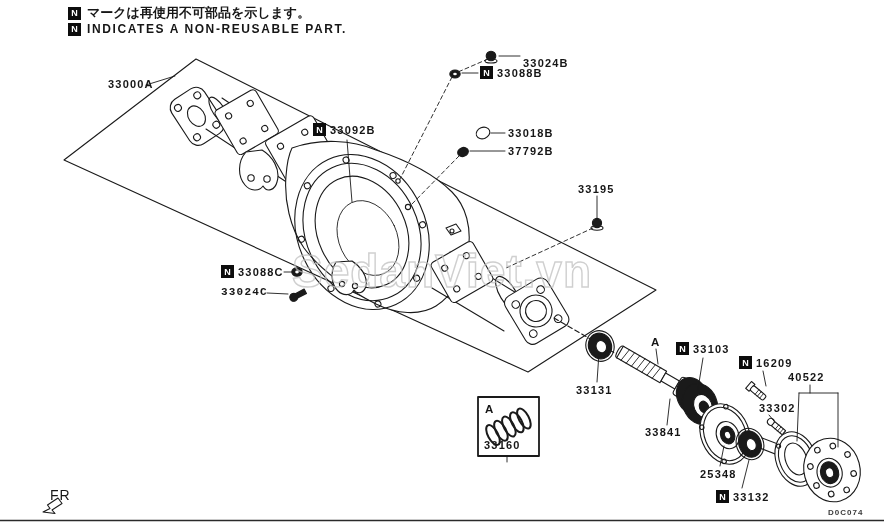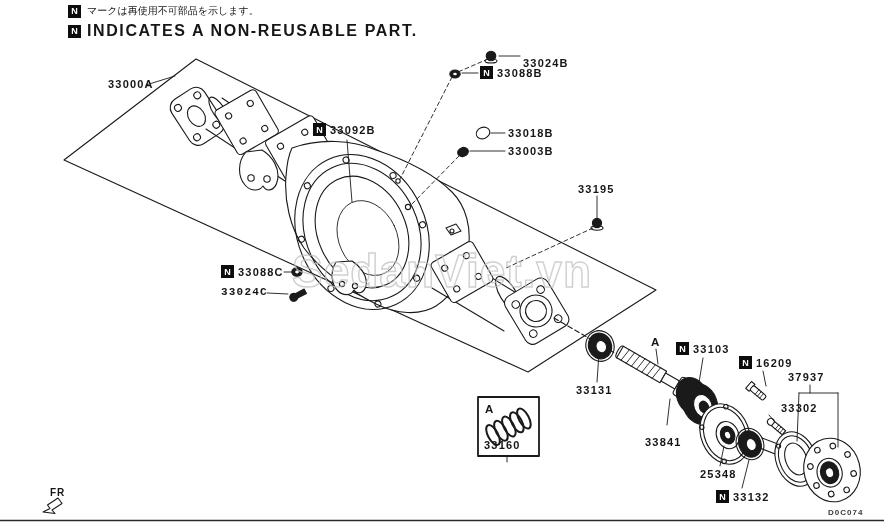"マークは再使用不可部品を示します。" .legend-jp { font-size: 10px -> 13px; font-weight: 400 -> 700 }
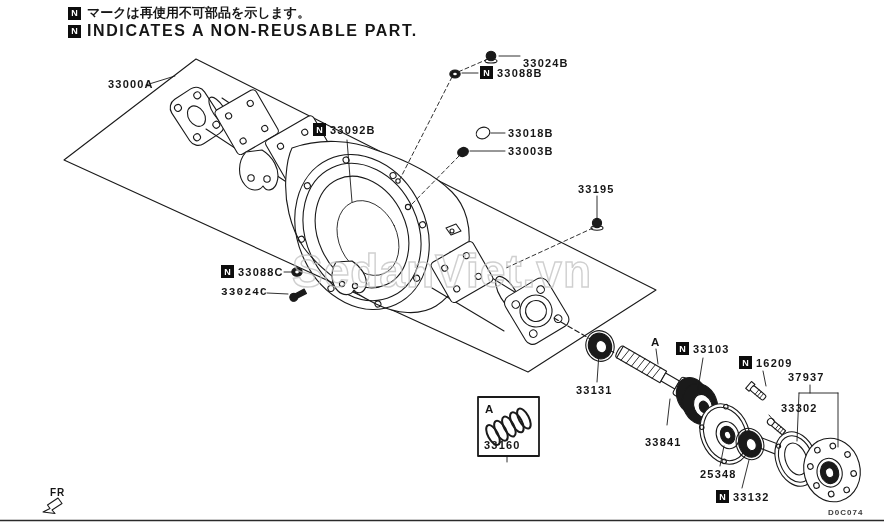"INDICATES A NON-REUSABLE PART." .legend-en { font-size: 16px -> 12px }
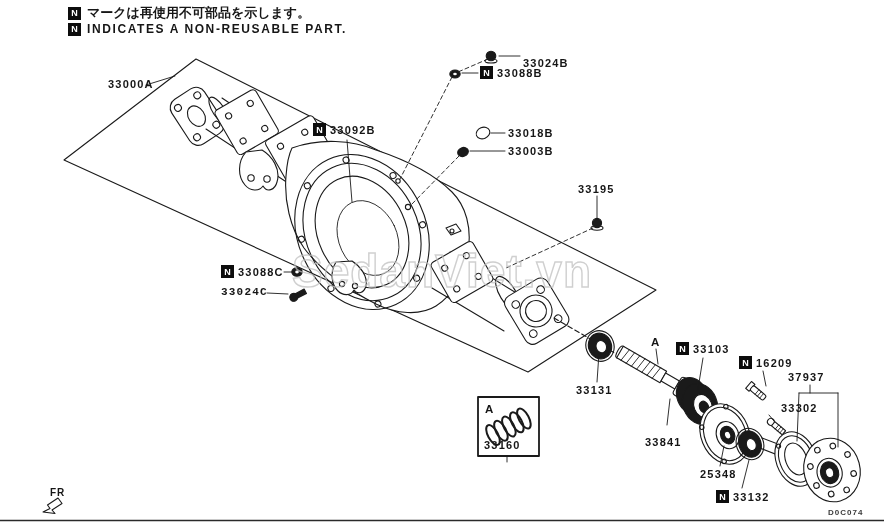"33003B" span { text: 33003B -> 37792B }
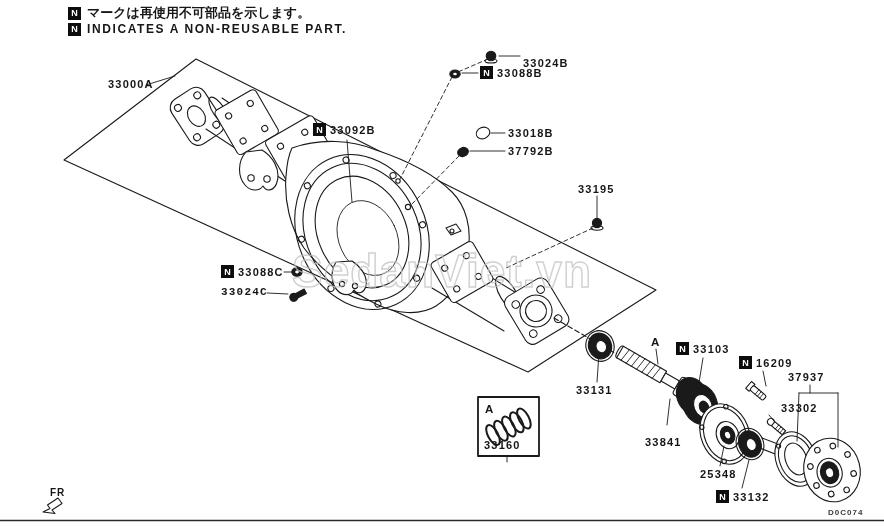"37937" span { text: 37937 -> 40522 }
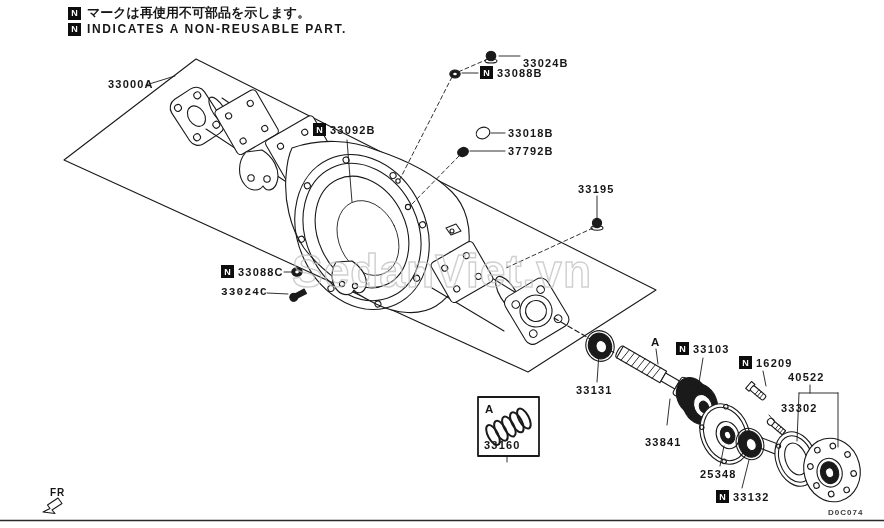"33302" div.lbl { margin-left: 22px -> none }
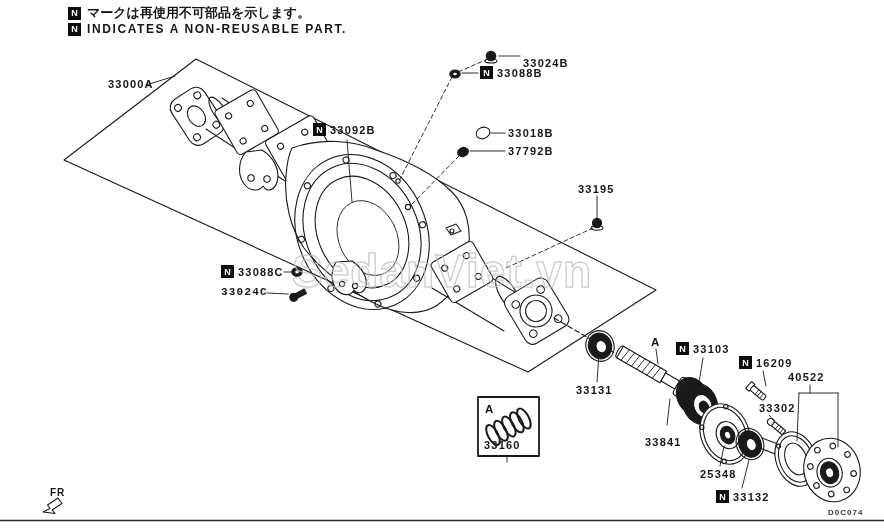"33841" div.lbl { margin-top: 10px -> none }
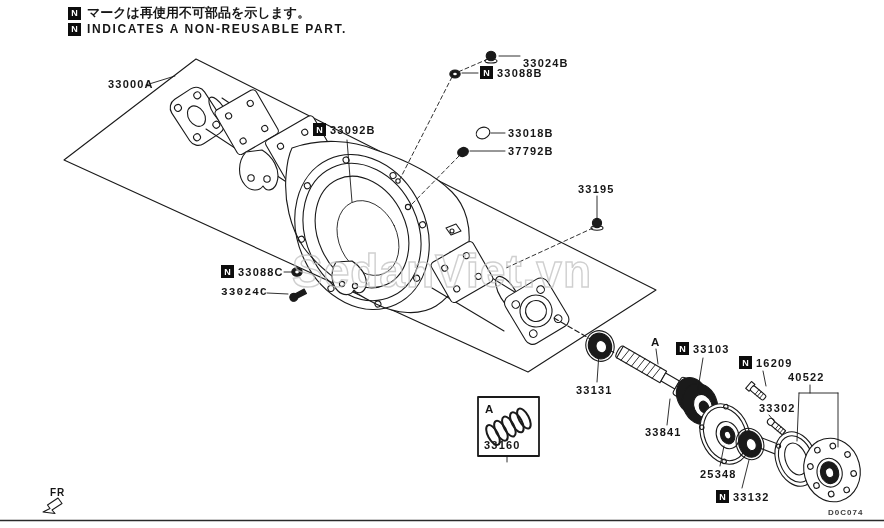"FR" .fr { font-size: 10px -> 14px; font-weight: 700 -> 400 }
